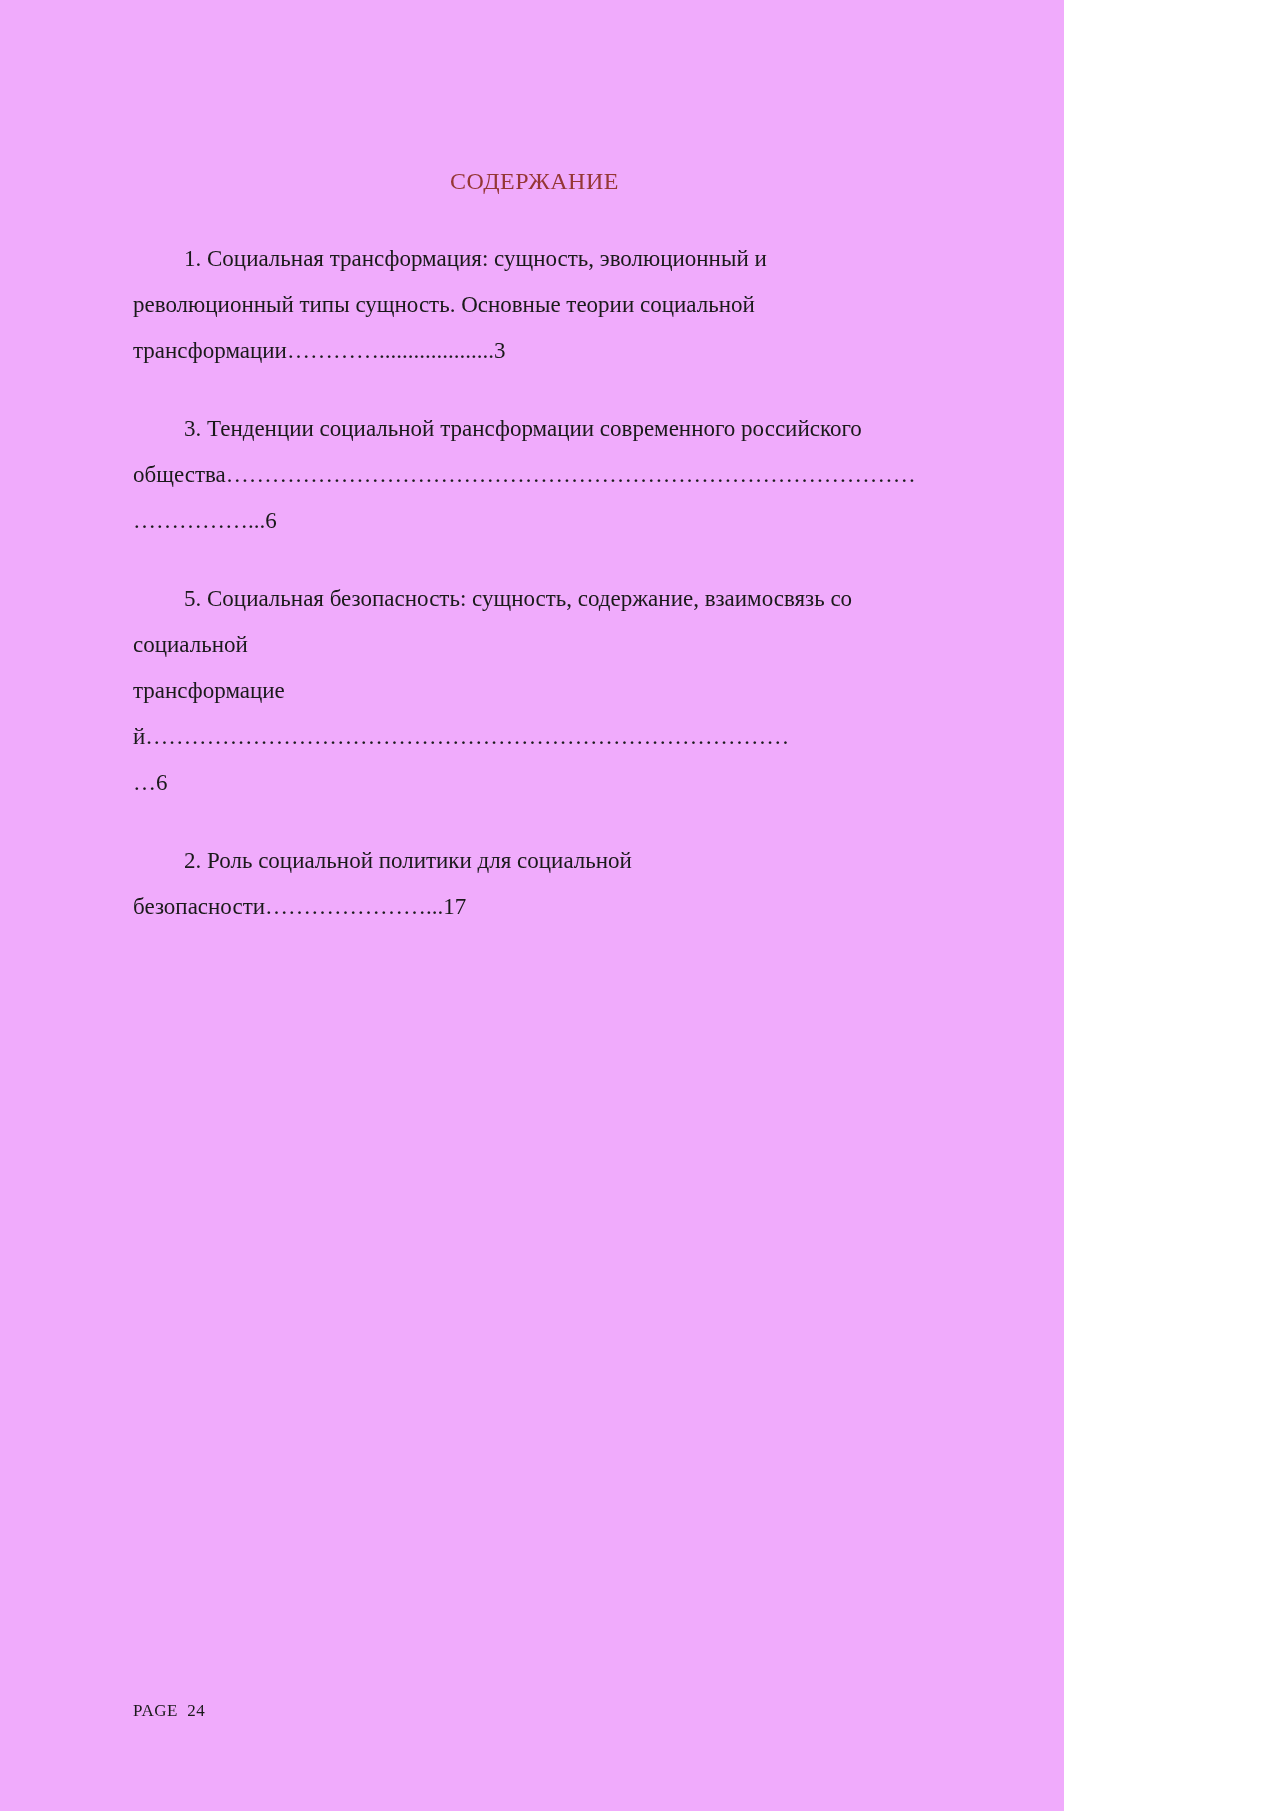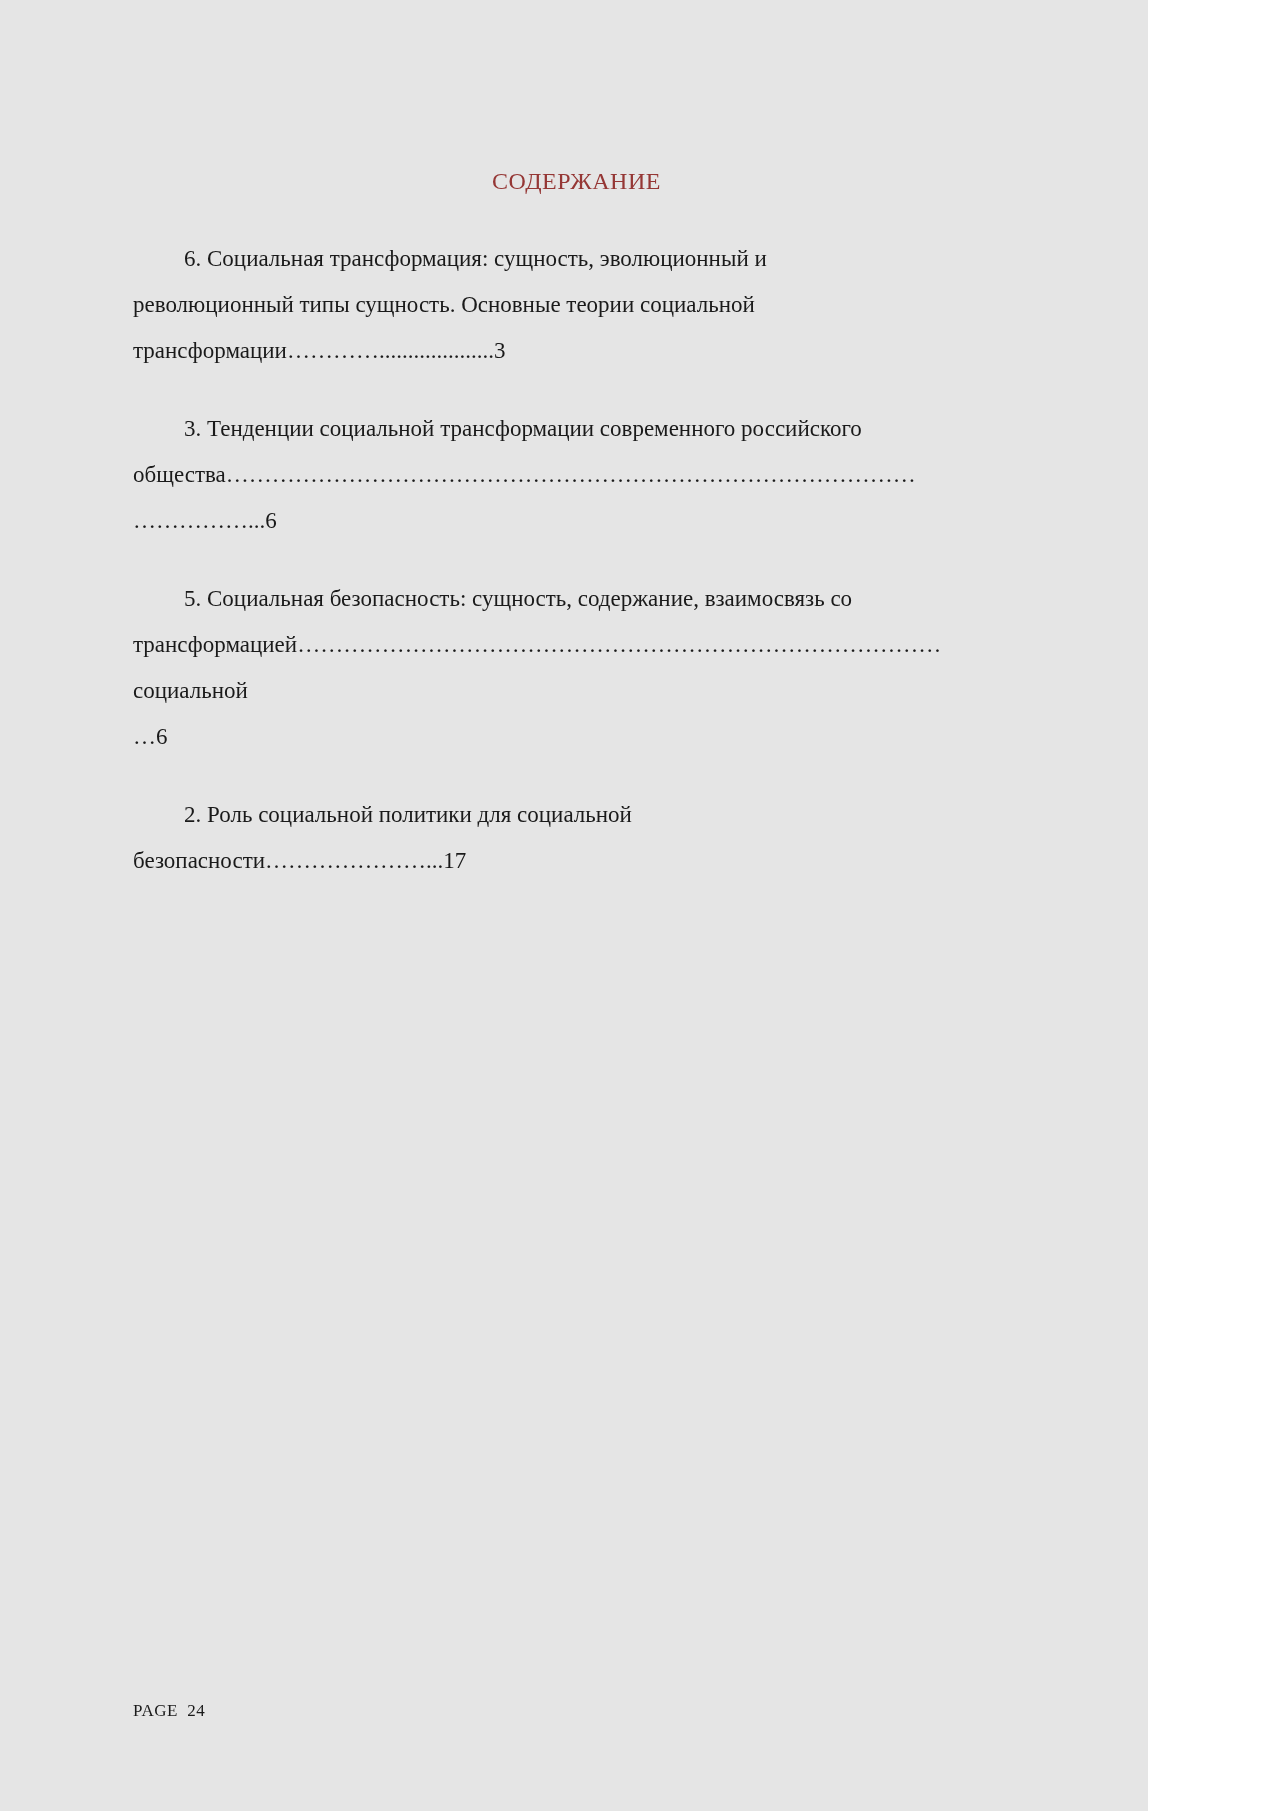"СОДЕРЖАНИЕ" .page { background: #e5e5e5 -> #f0abfc; width: 1148px -> 1064px }
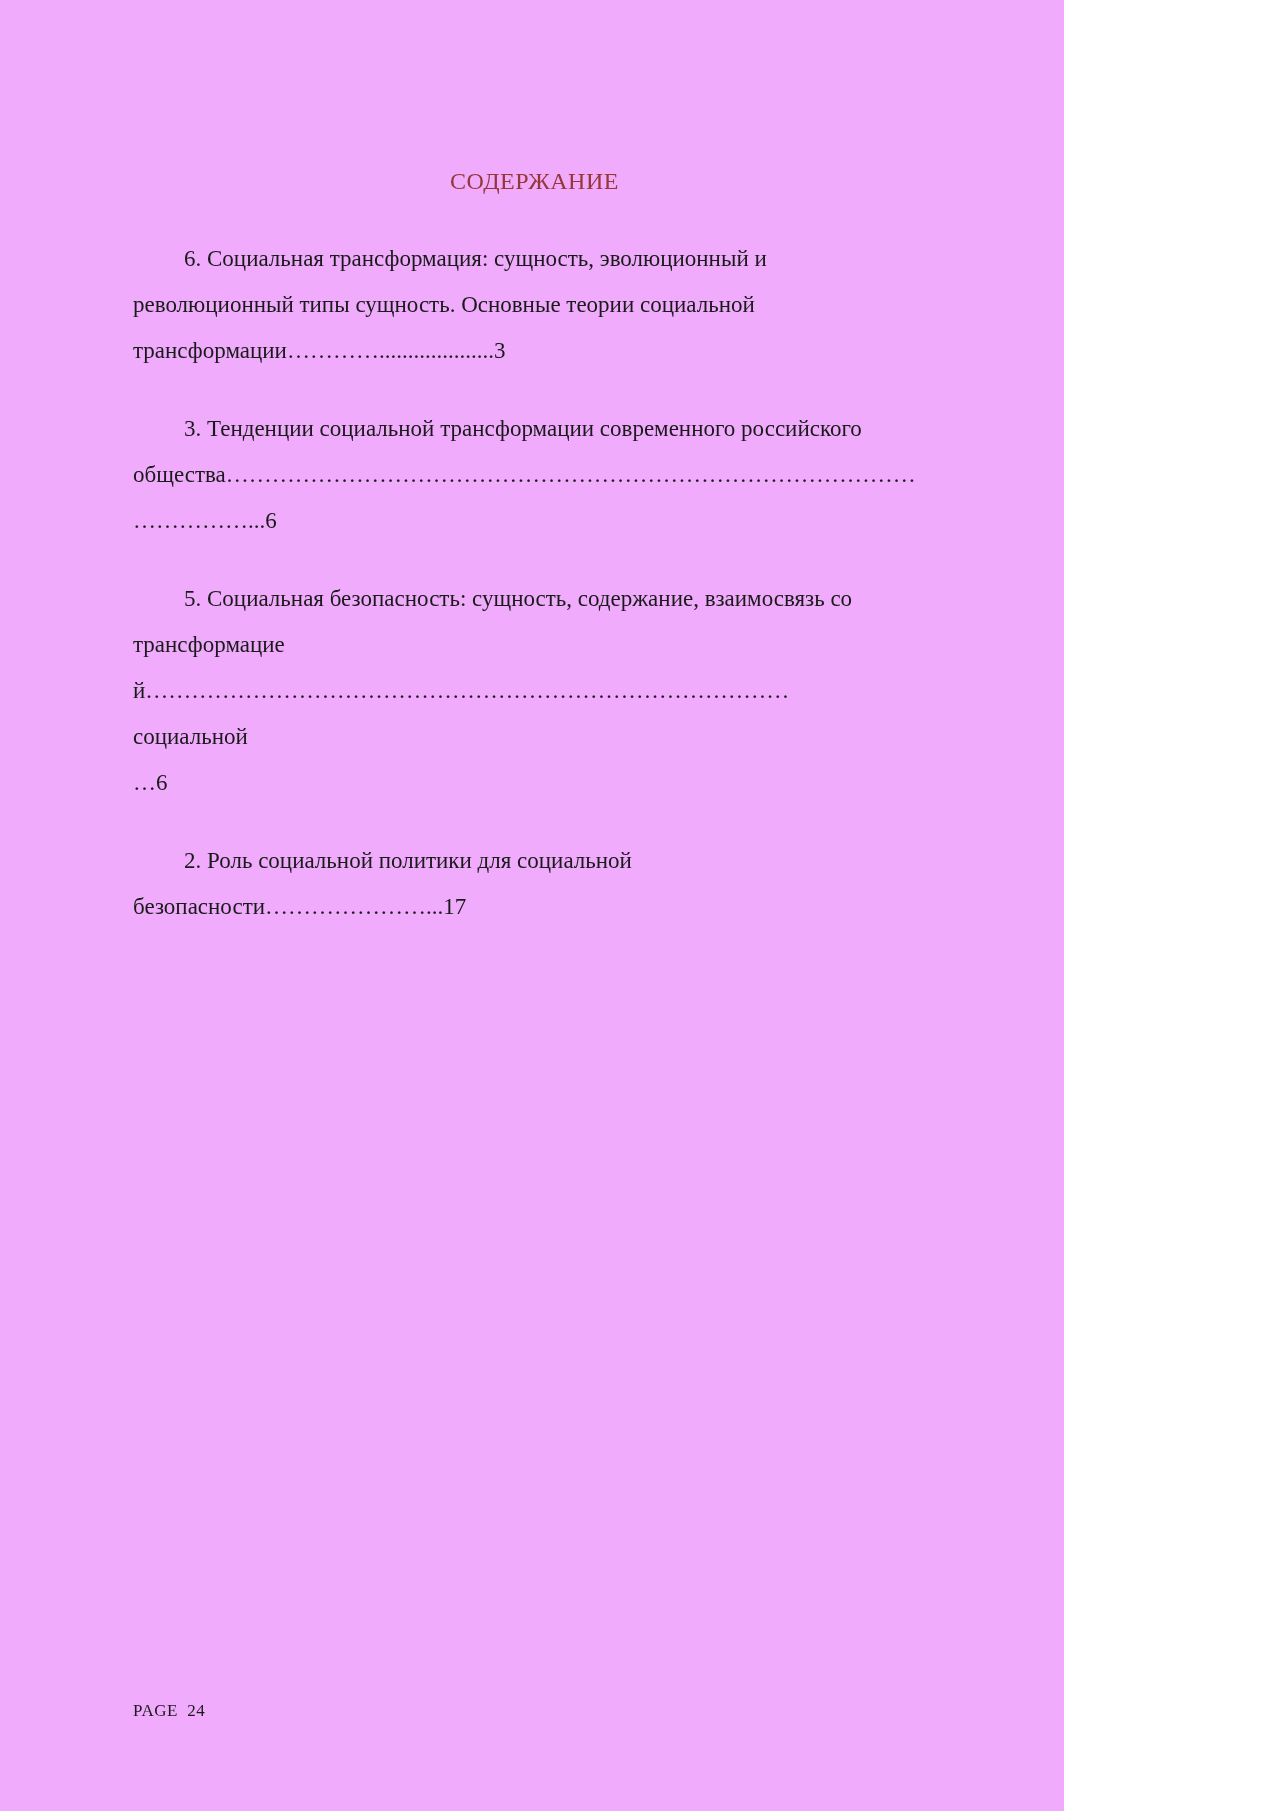"6. Социальная трансформация: сущность," div.line { text: 6 -> 1 }
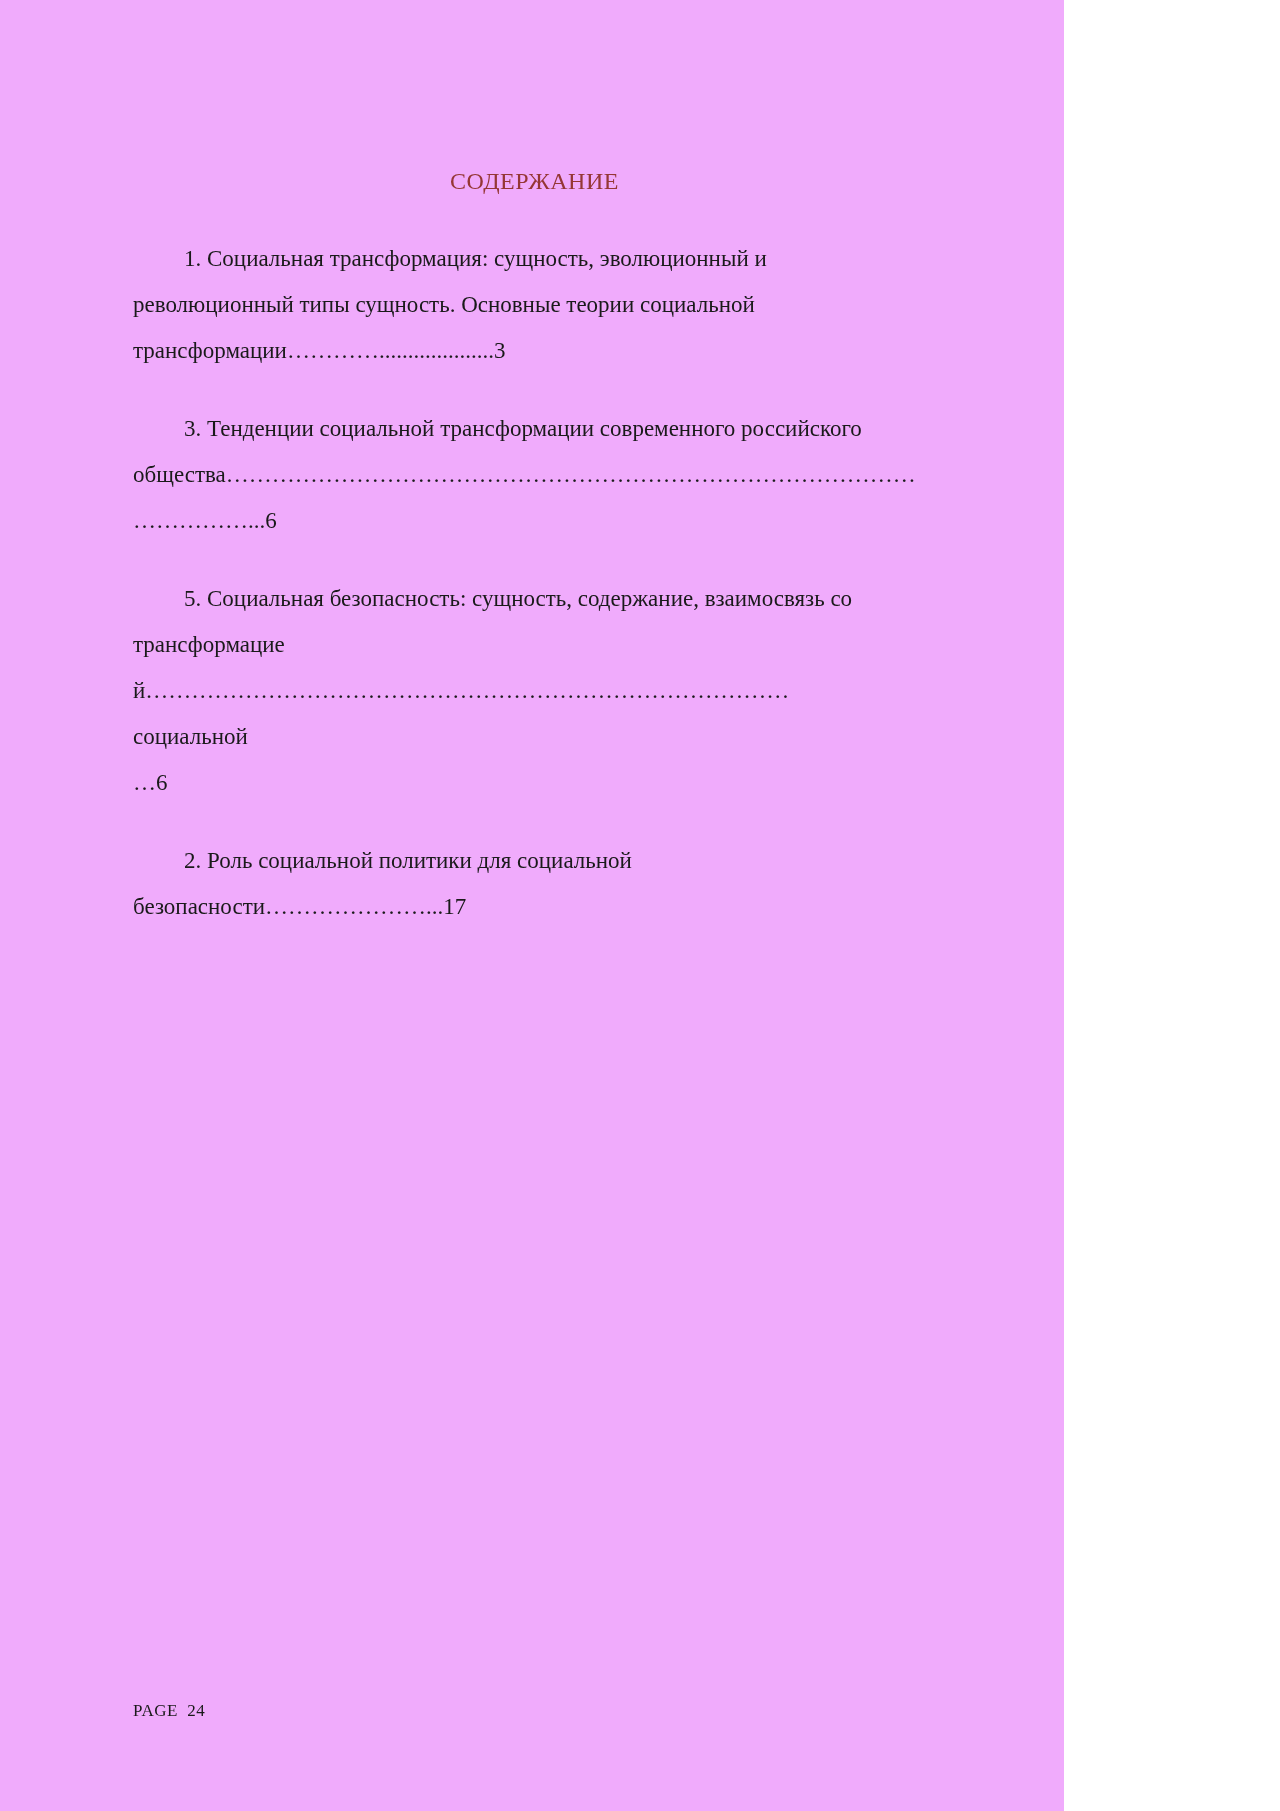"трансформацией……………………………………………………………………" div.line { order: before "социальной" -> after "социальной" }
